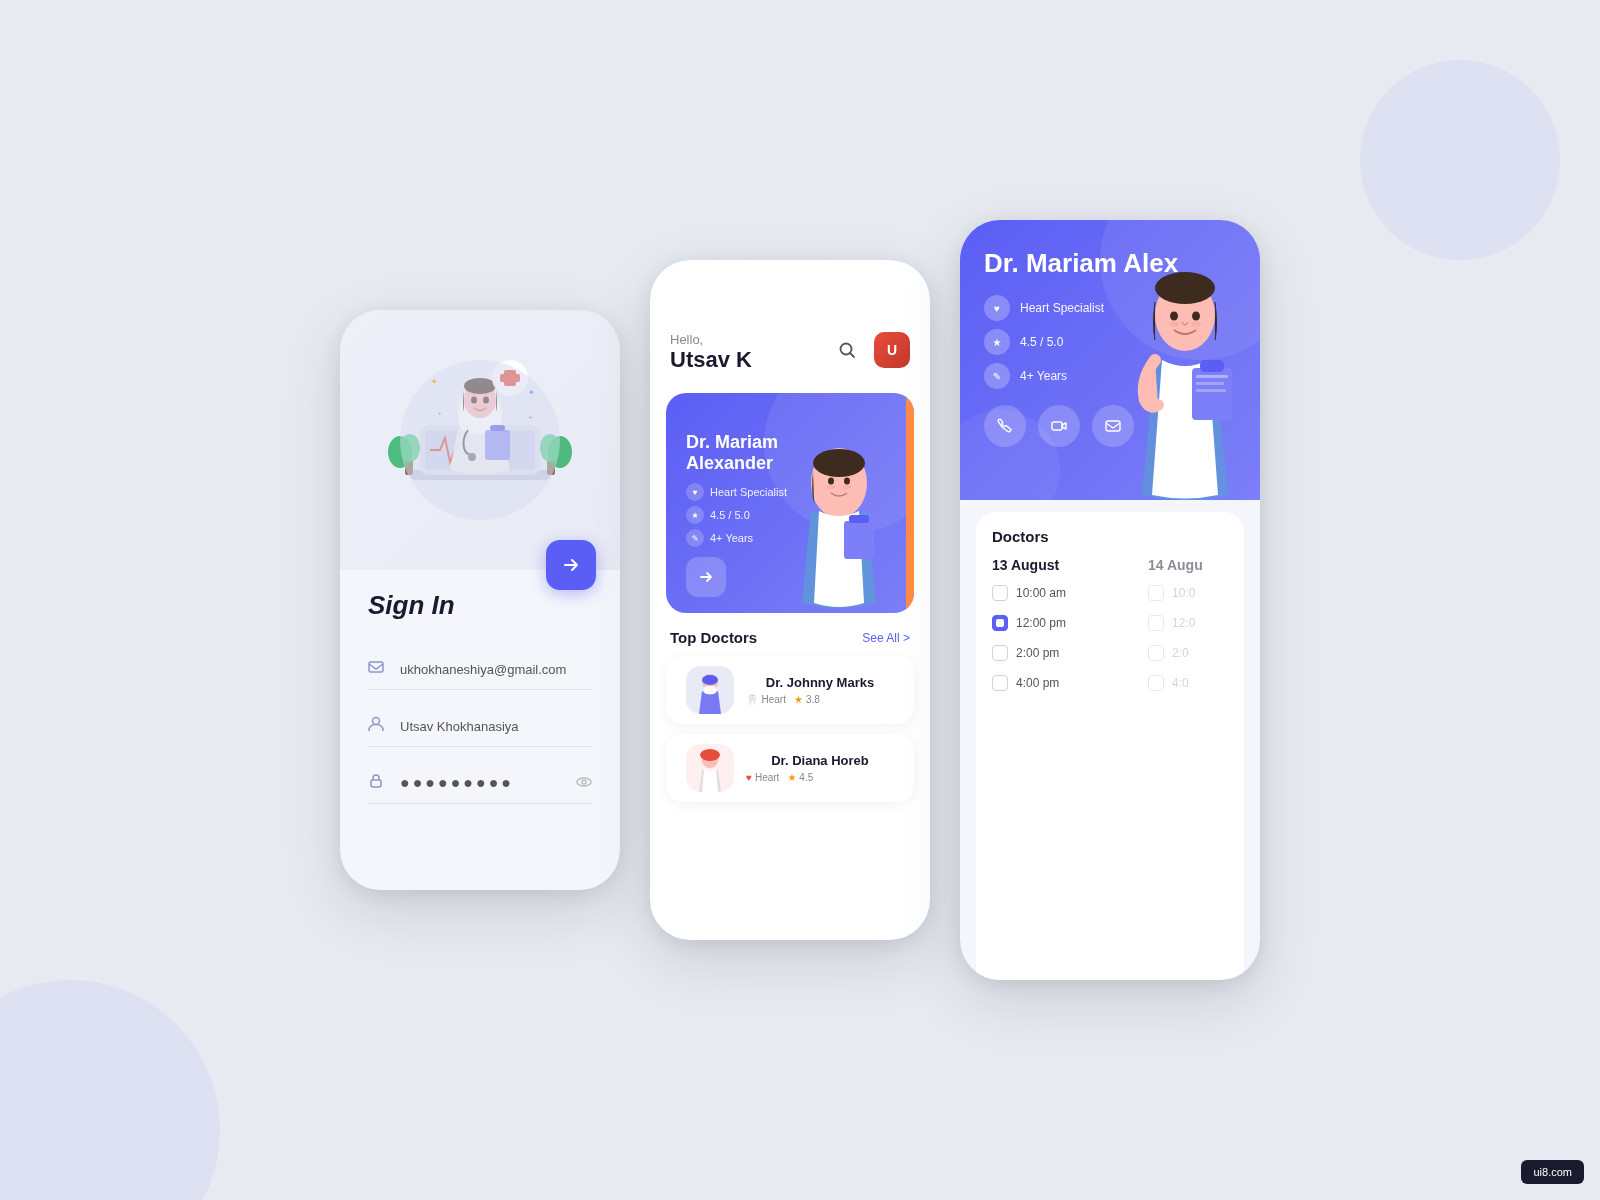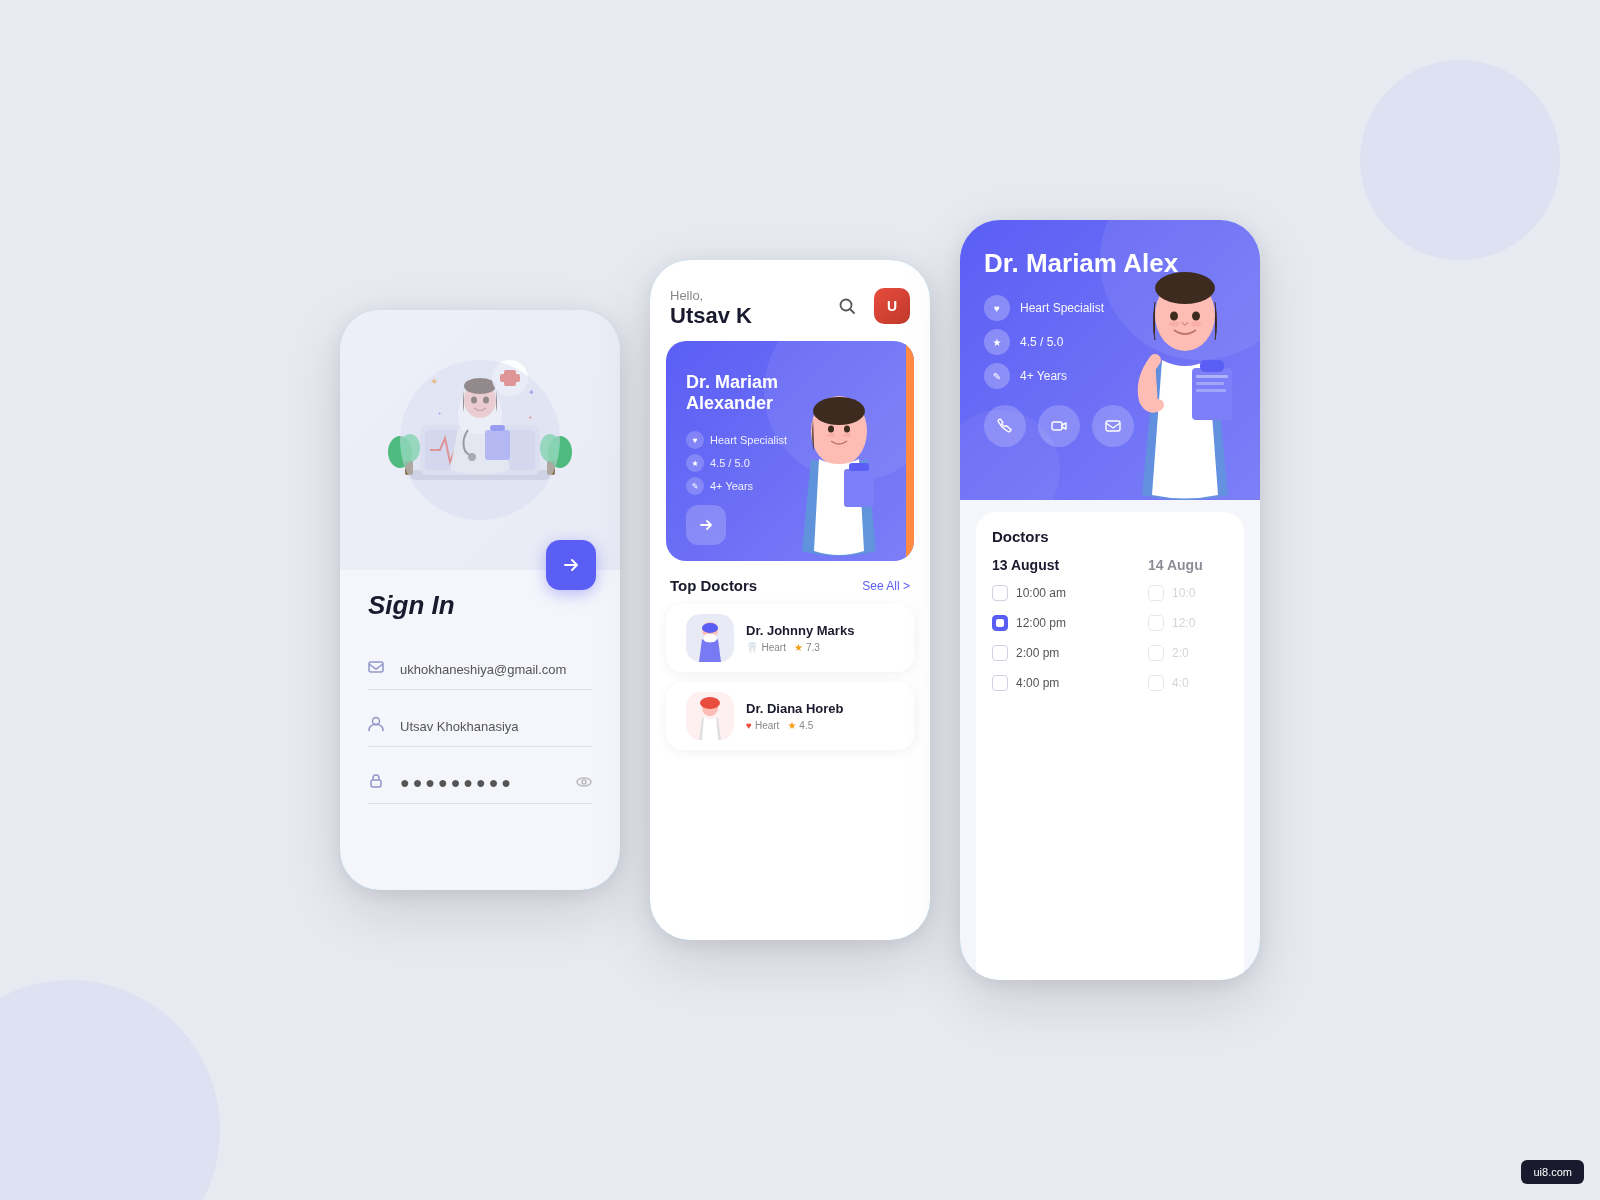"Hello," .dash-header { margin-top: none -> 44px; padding: 28px 20px 12px -> 28px 20px 20px }
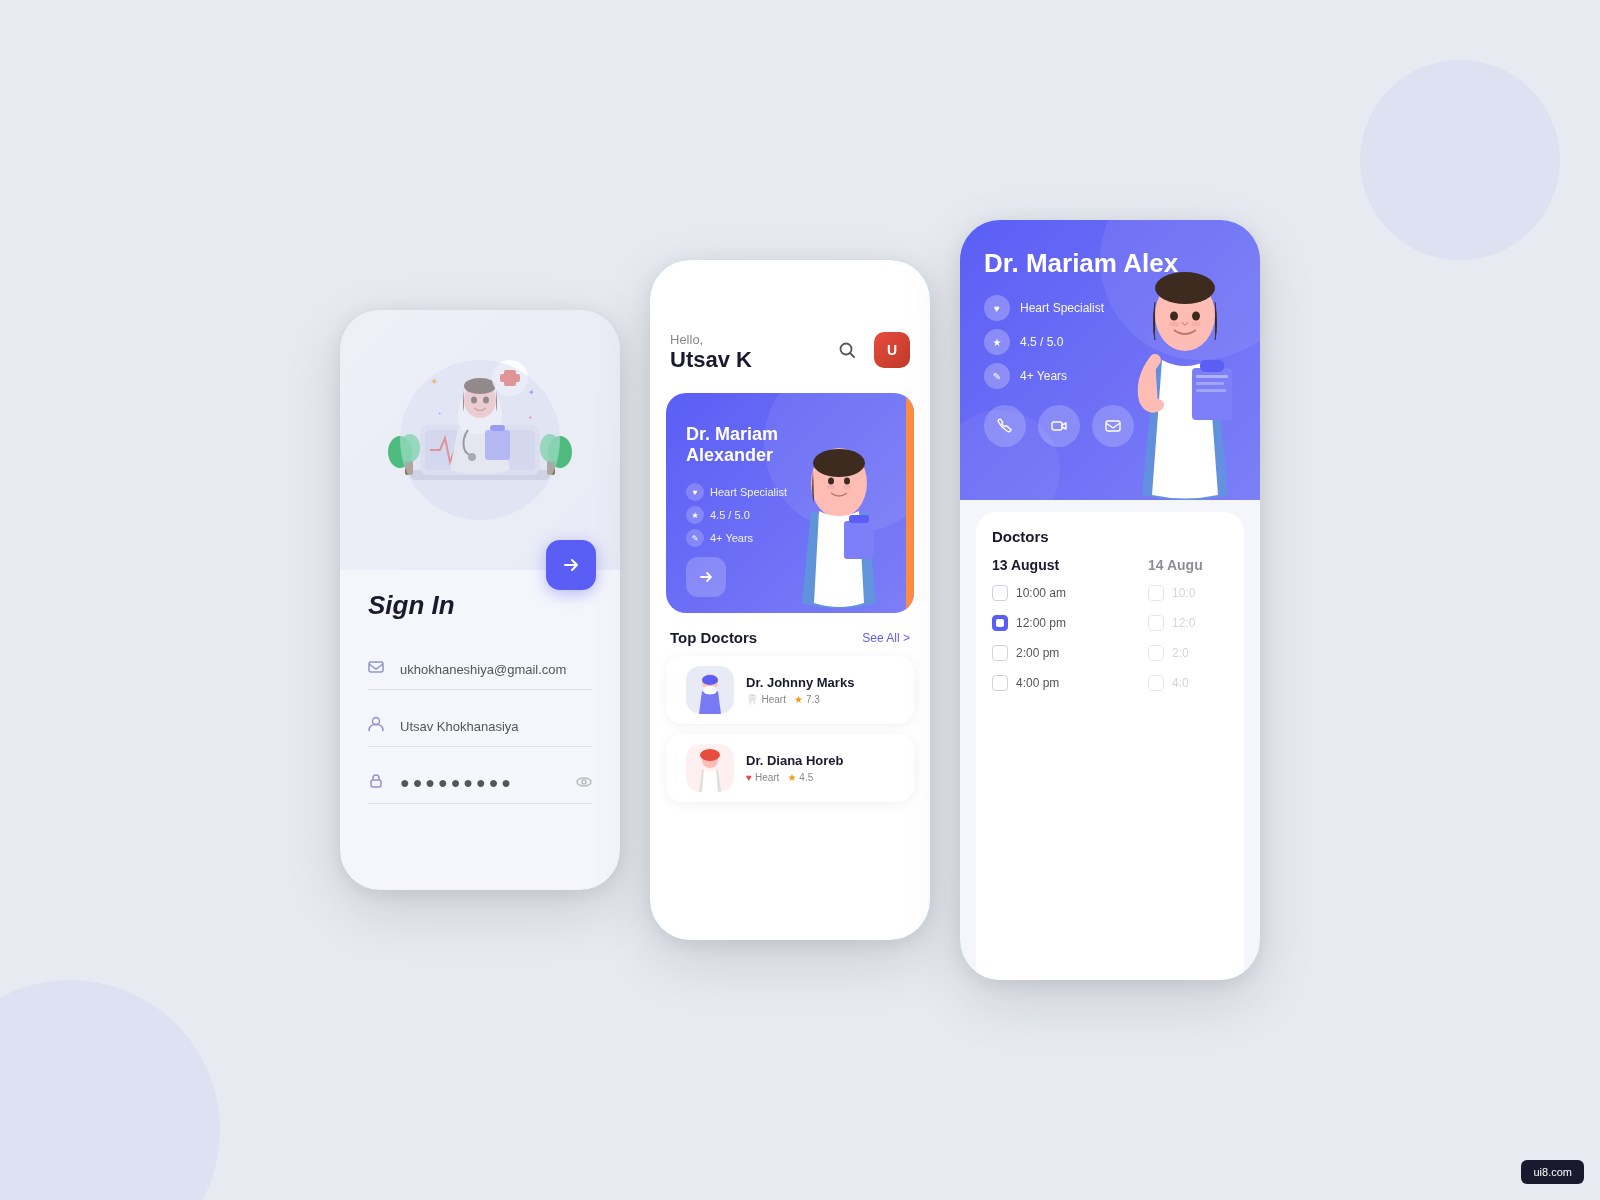"Dr. Mariam" .featured-dr-name { margin-bottom: 16px -> 8px }
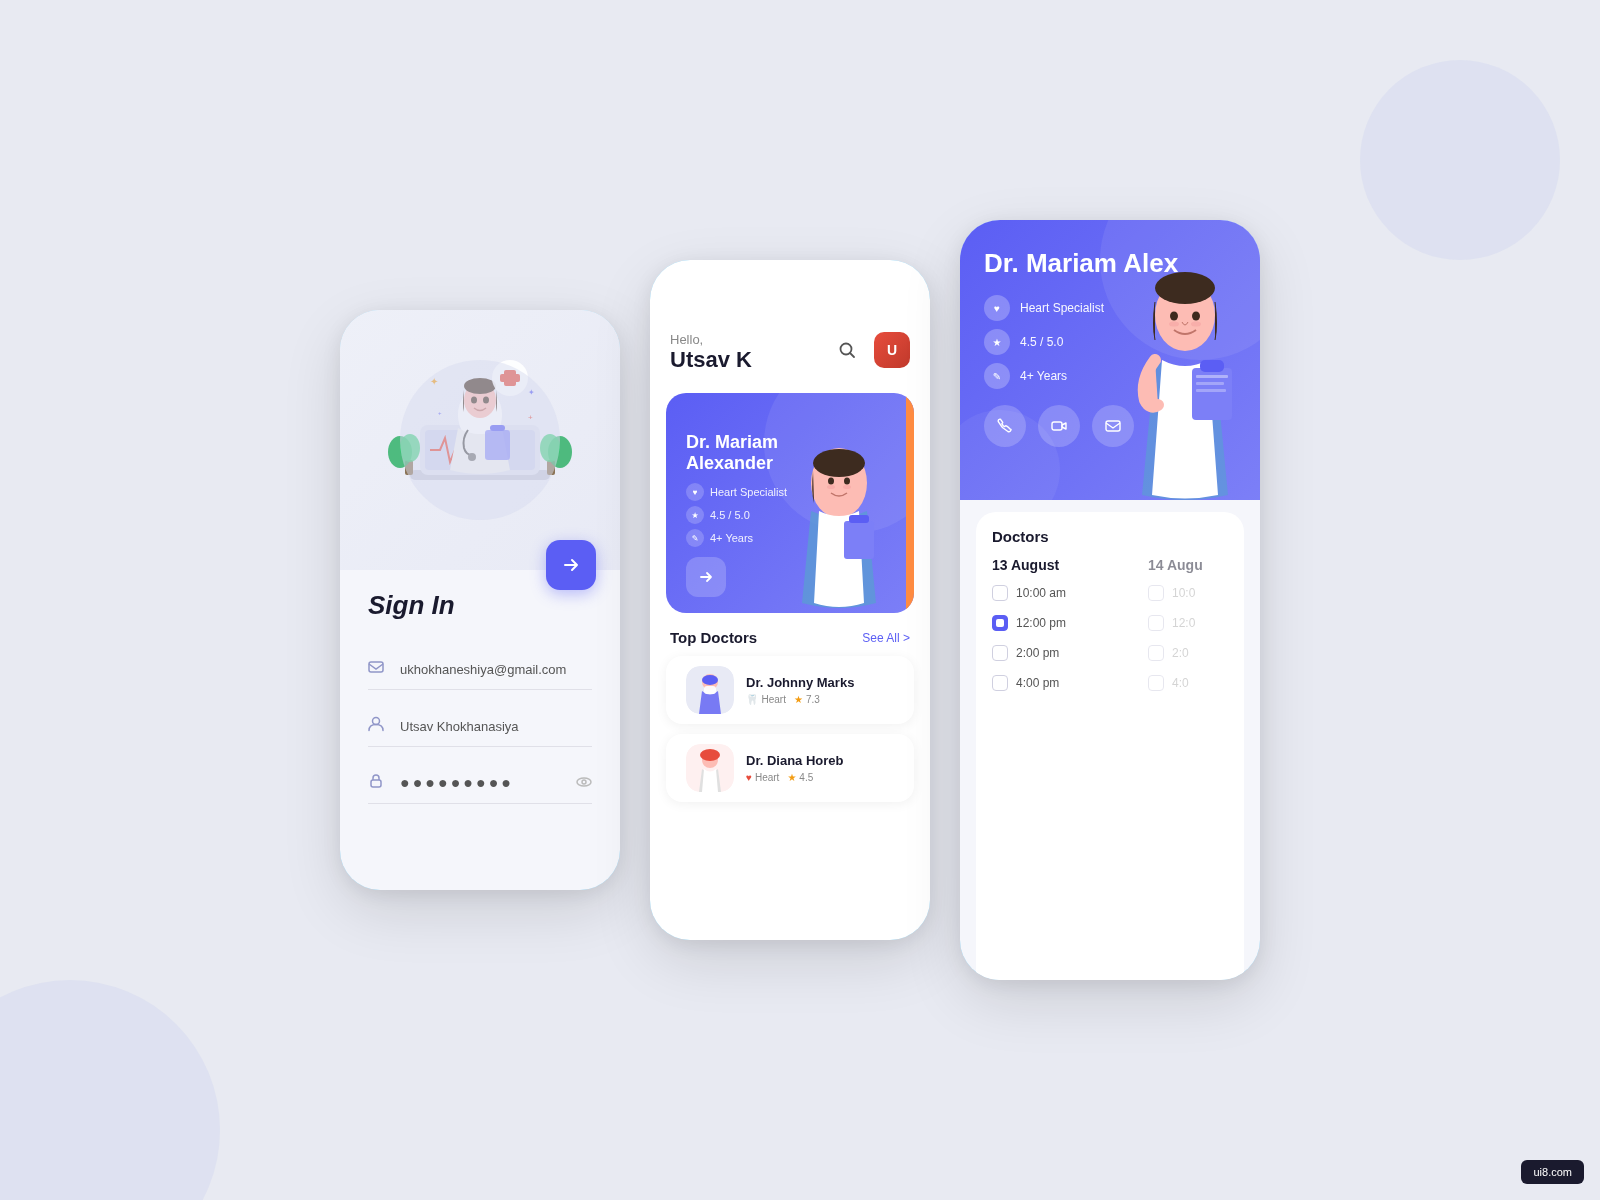"Dr. Johnny Marks" .doctor-list-item { text-align: none -> center }
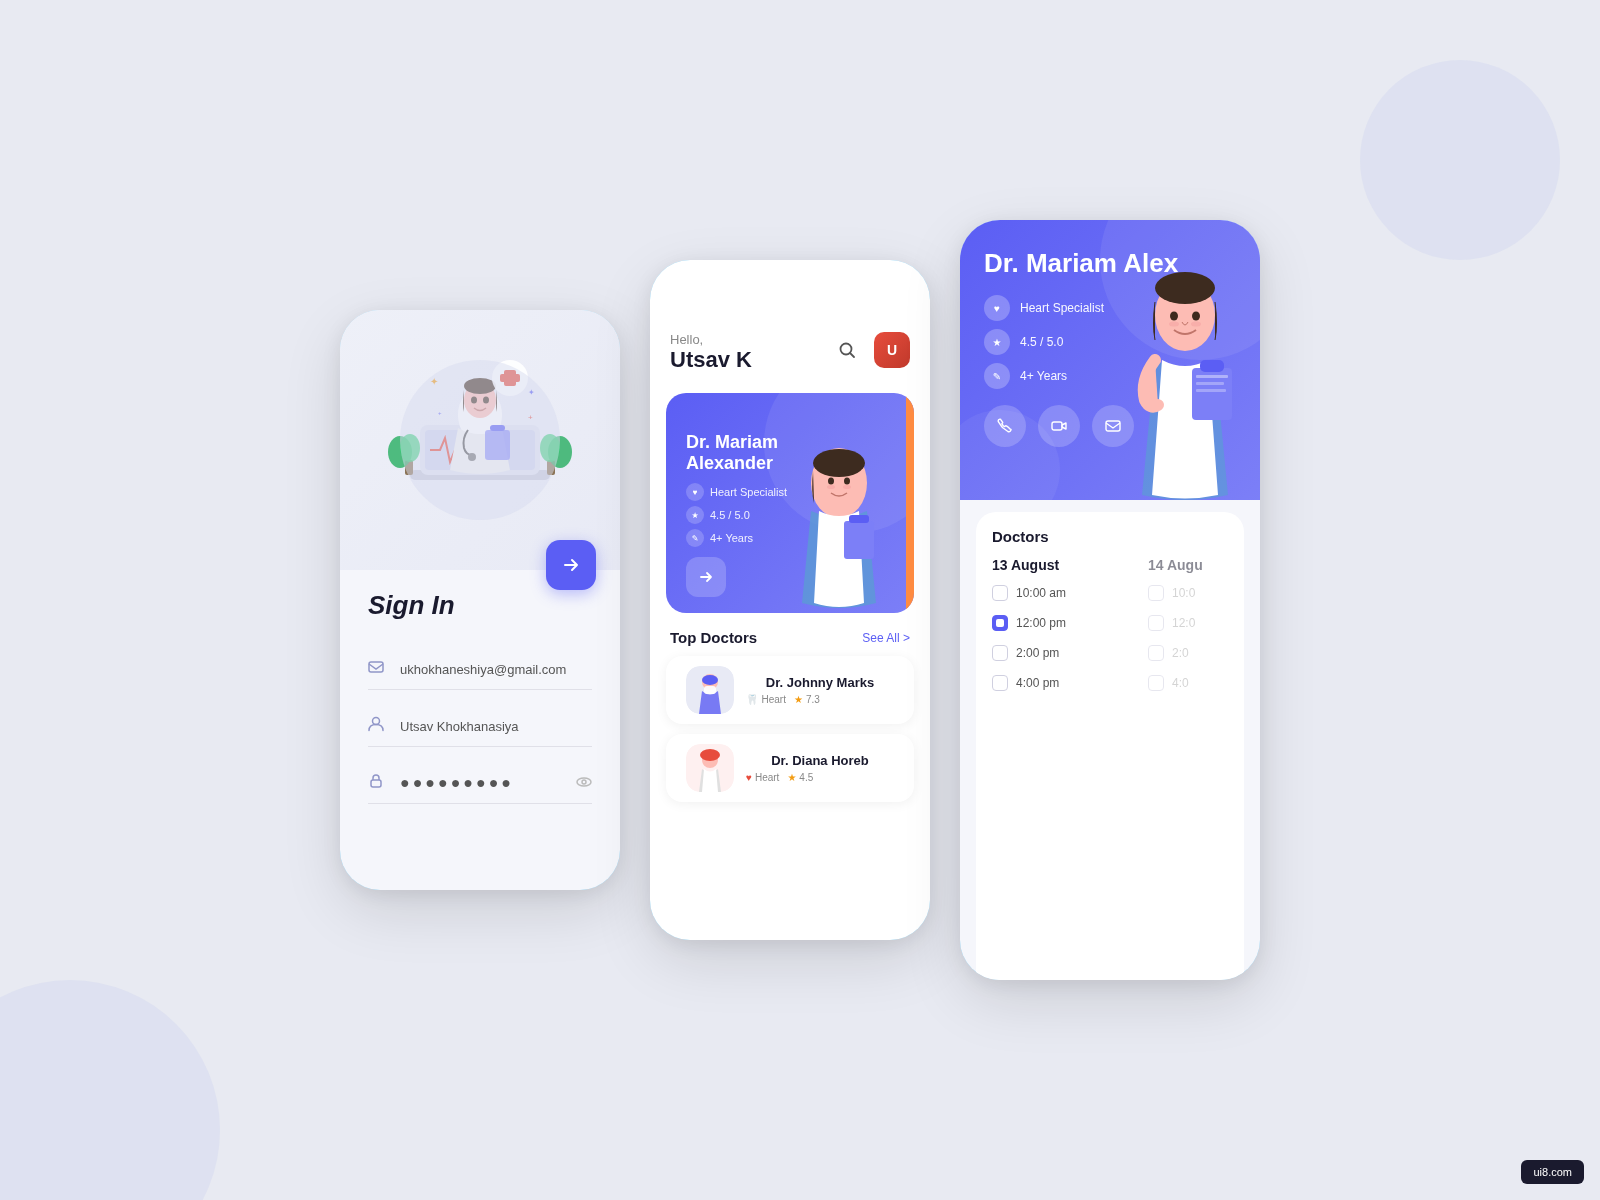"7.3" span { text: 7.3 -> 3.8 }
